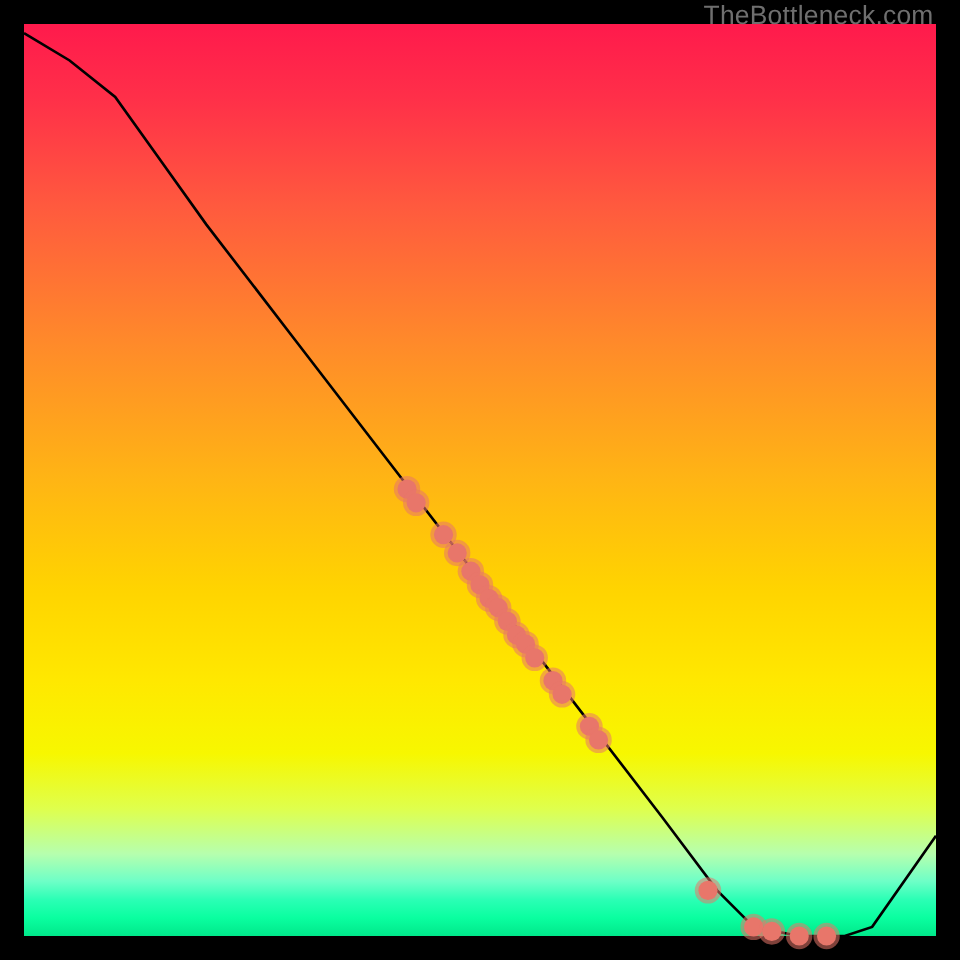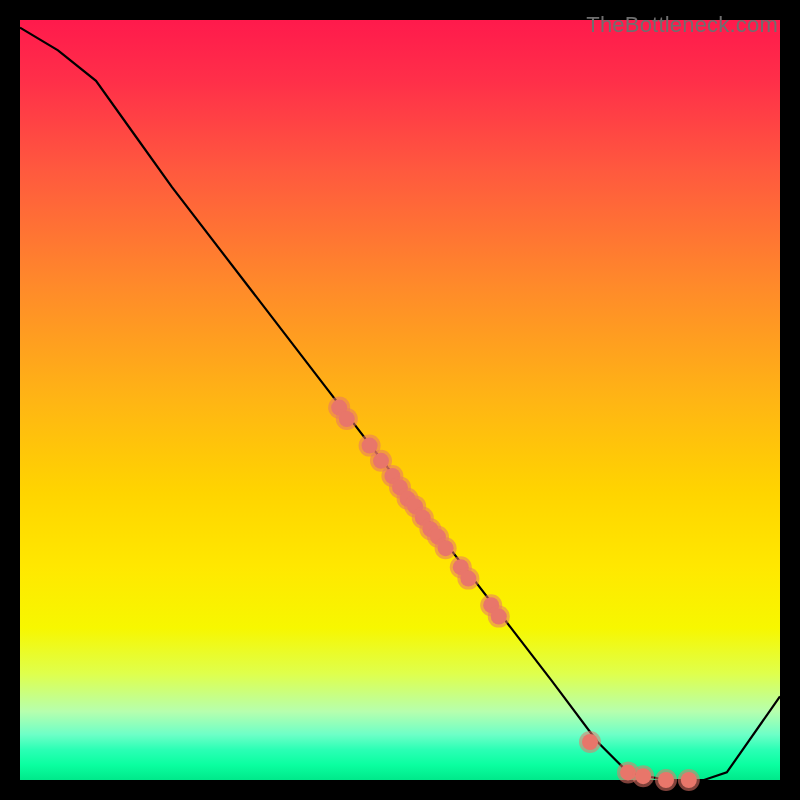"TheBottleneck.com" .watermark { top: 12px -> 0px }
